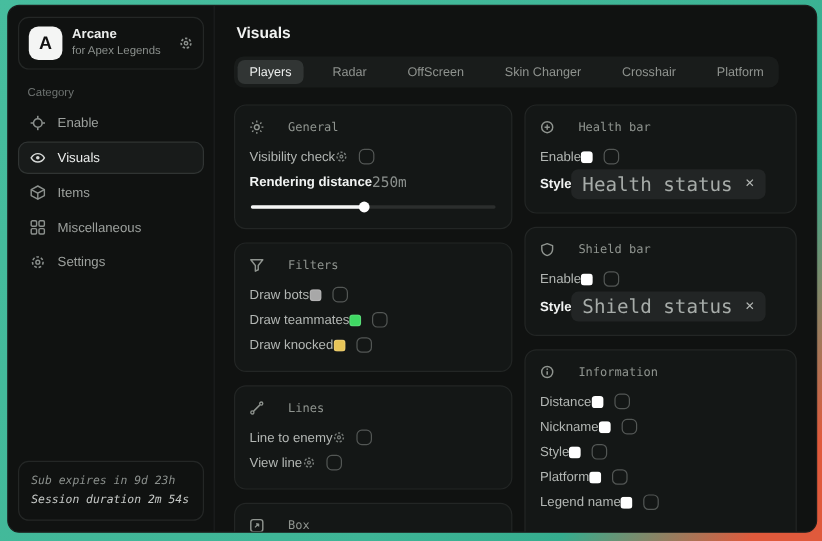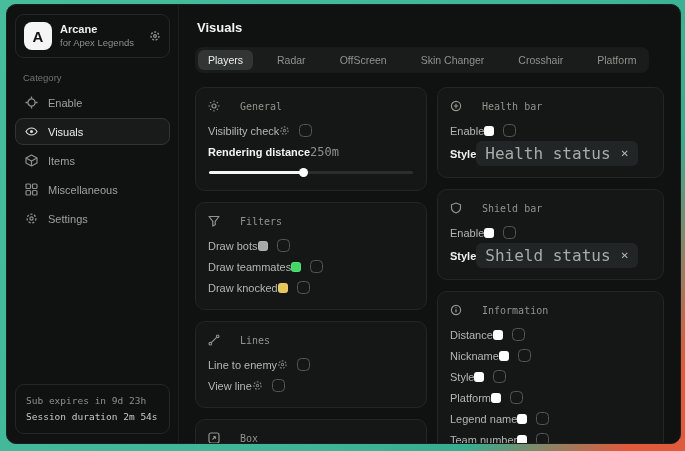"Sub expires in 9d 23h" .side-footer { font-style: none -> italic }
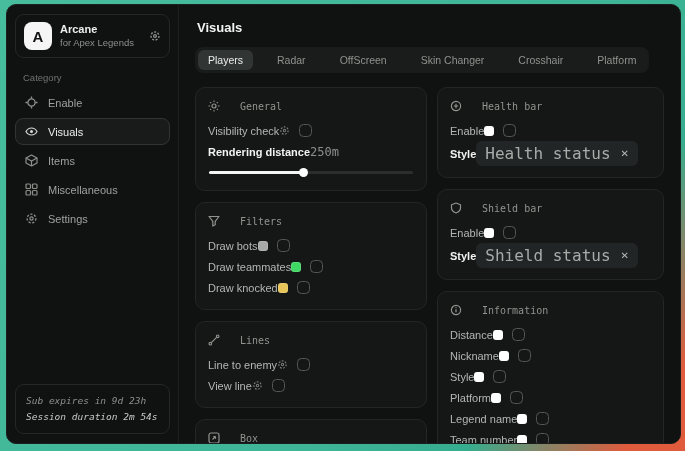"Team number" div.row { html: <div> <span>Team number</span> <span> <span></span> <button></button> </span> </div> -> none }
